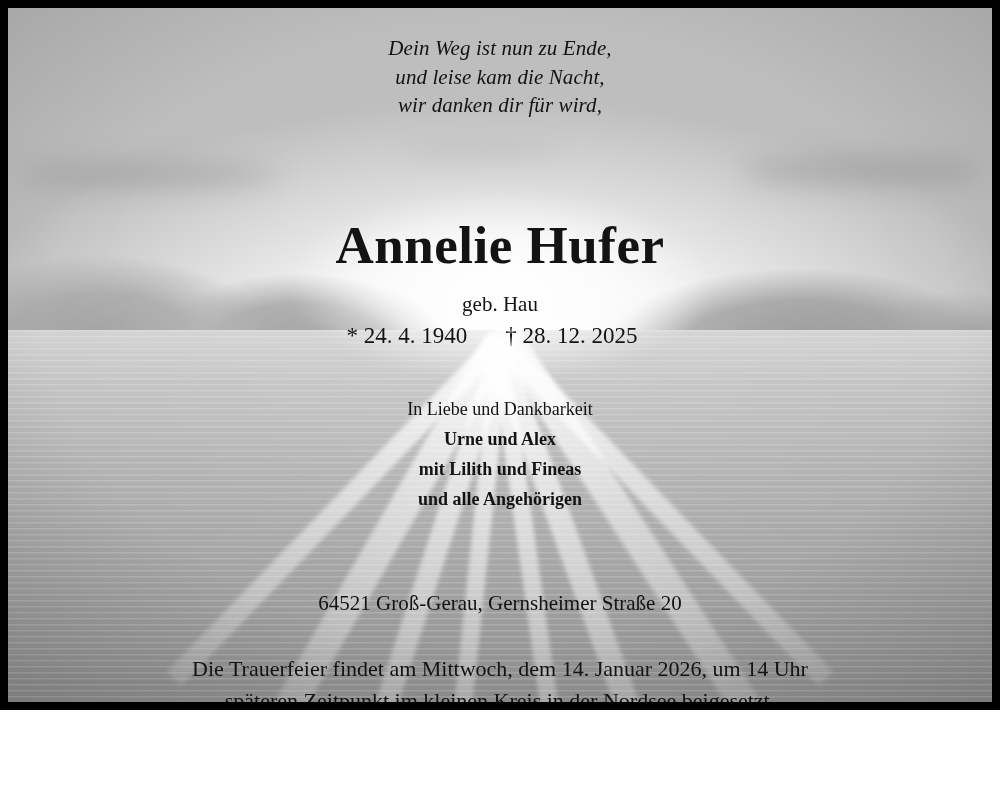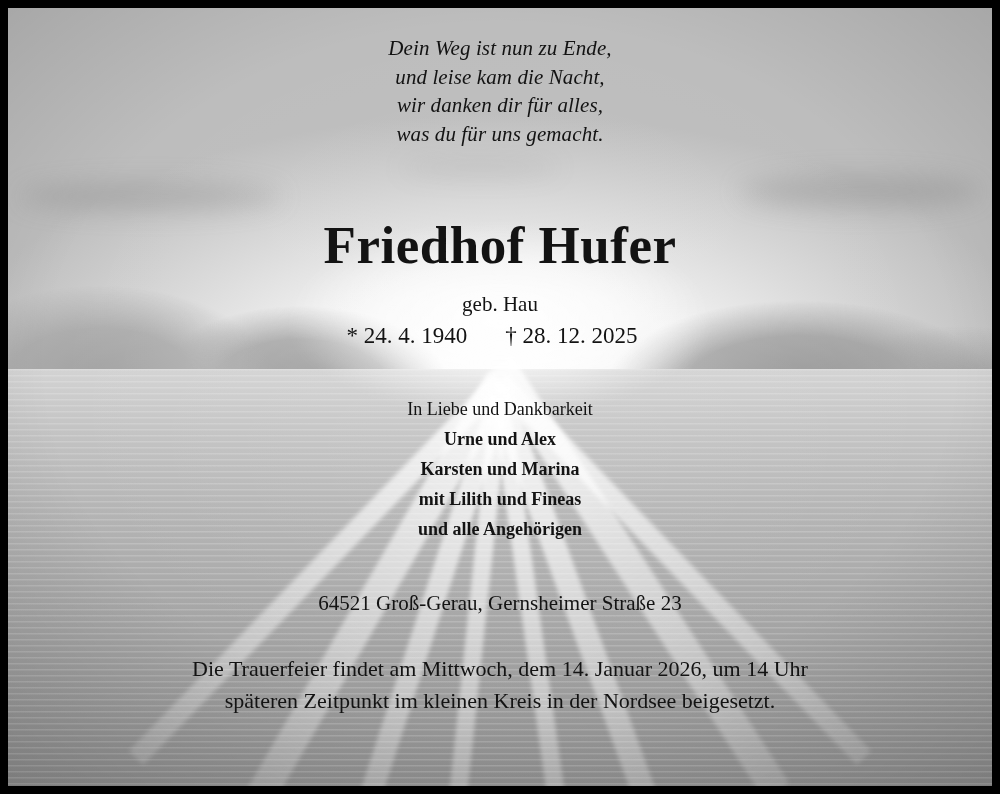"Dein Weg ist nun zu" #obituary { height: 794px -> 710px }
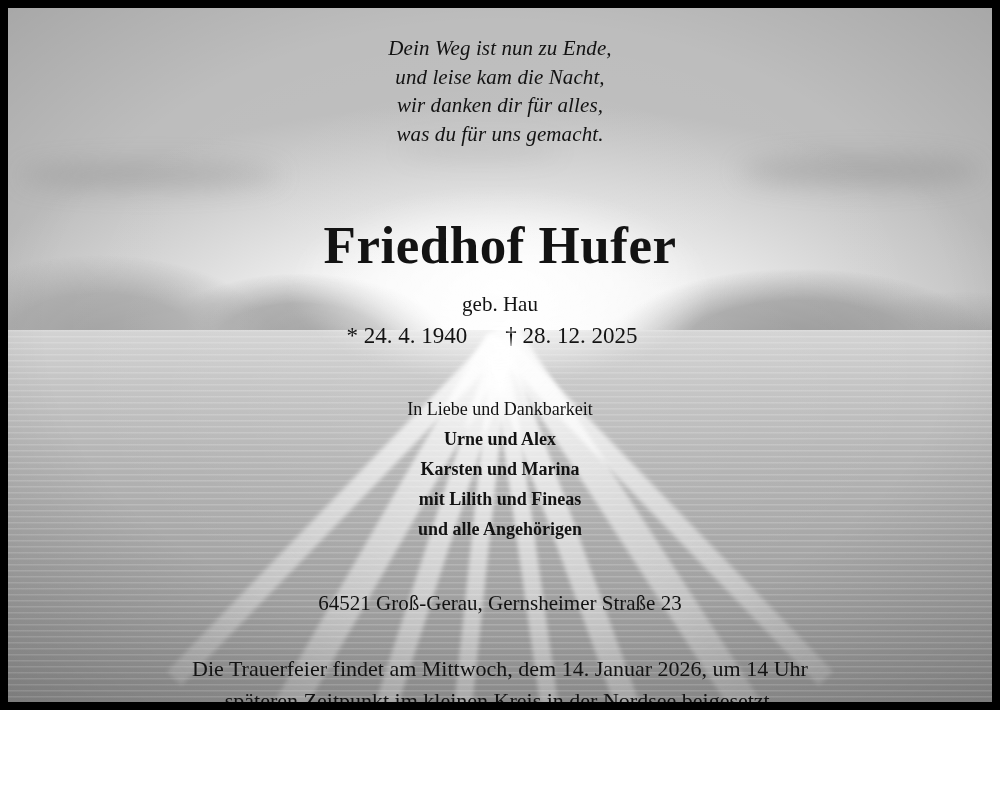"wir danken dir für alles," div { text: alles -> wird }
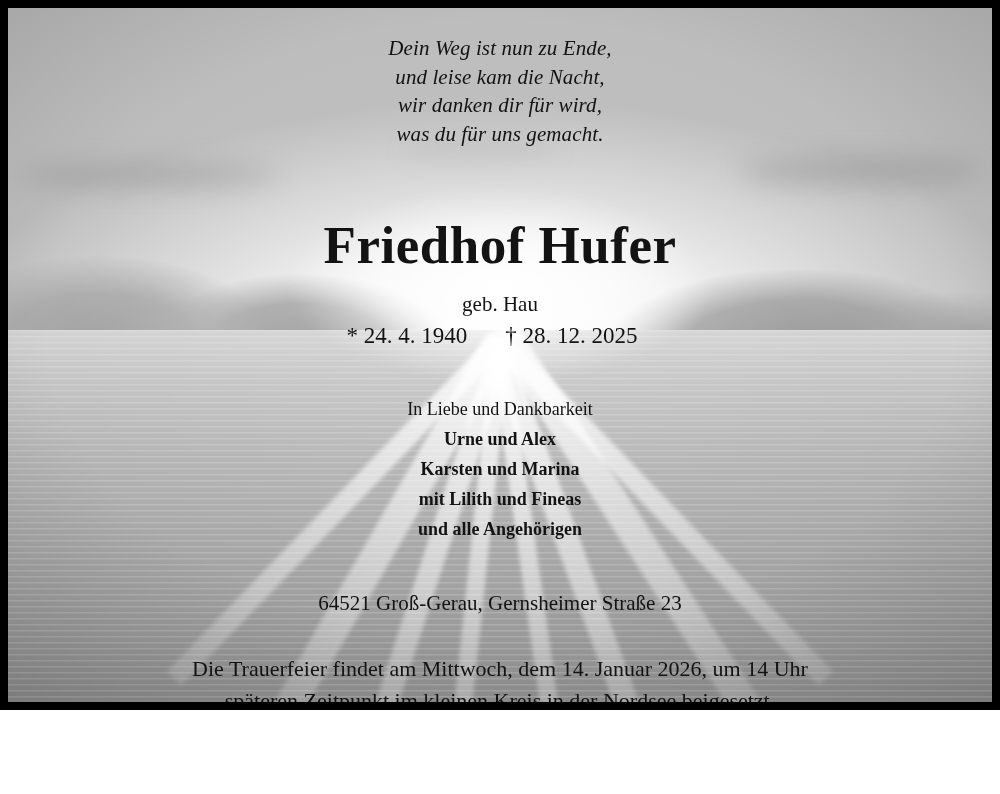"was du für uns gemacht." div { html: <div>was du für uns gemacht.</div> -> none }
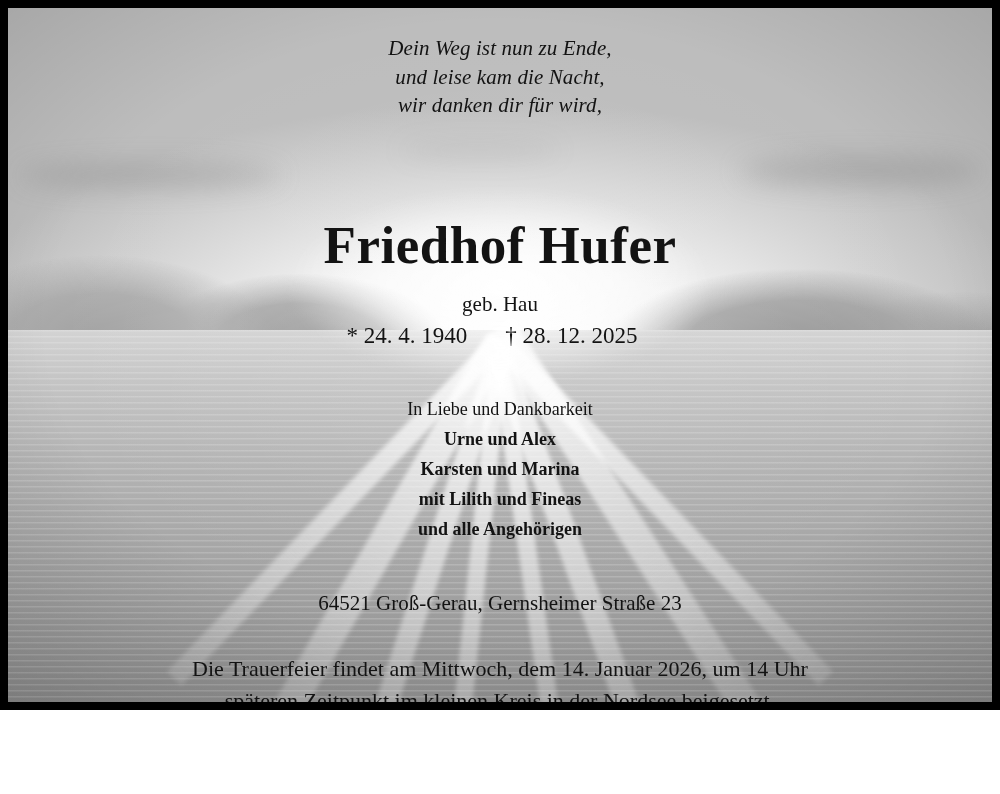"Friedhof Hufer" div.name { text: Friedhof -> Annelie }
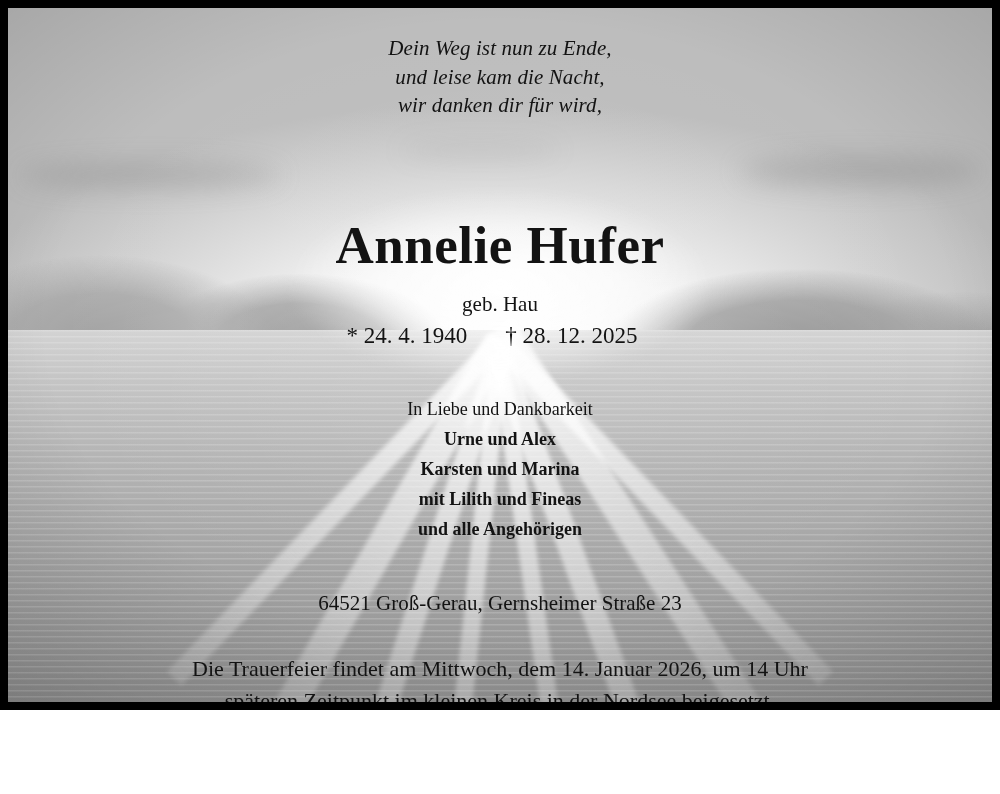"Karsten und Marina" div.bold { html: <div>Karsten und Marina</div> -> none }
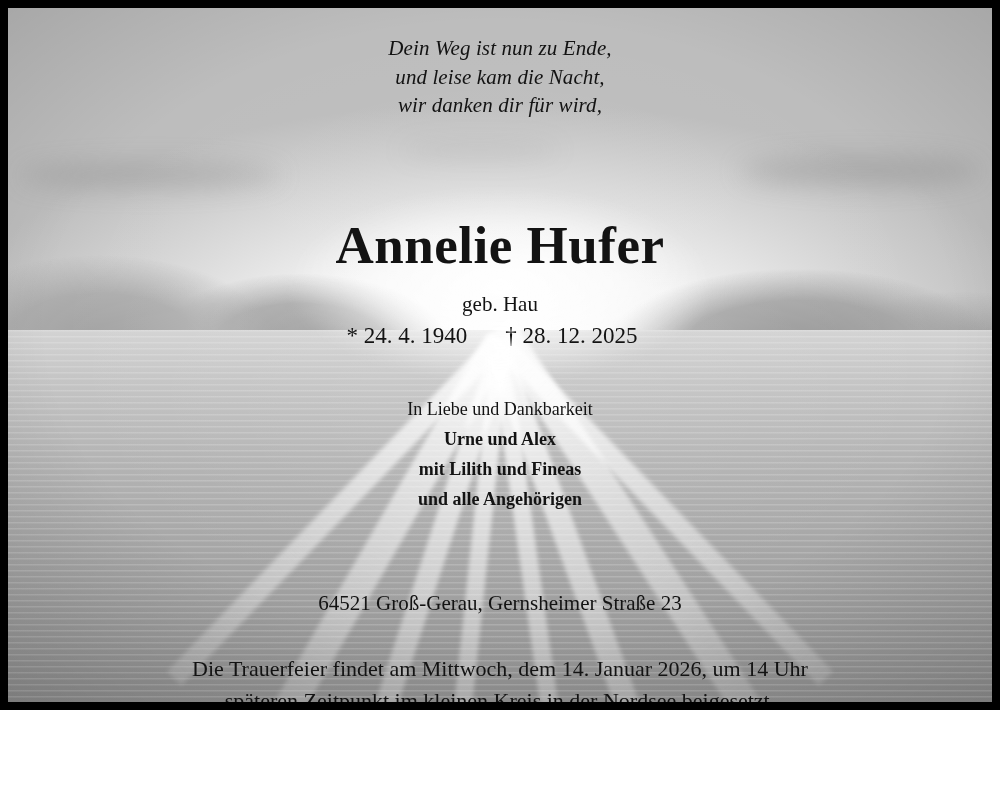"64521 Groß-Gerau, Gernsheimer Straße 23" div.address { text: 23 -> 20 }
